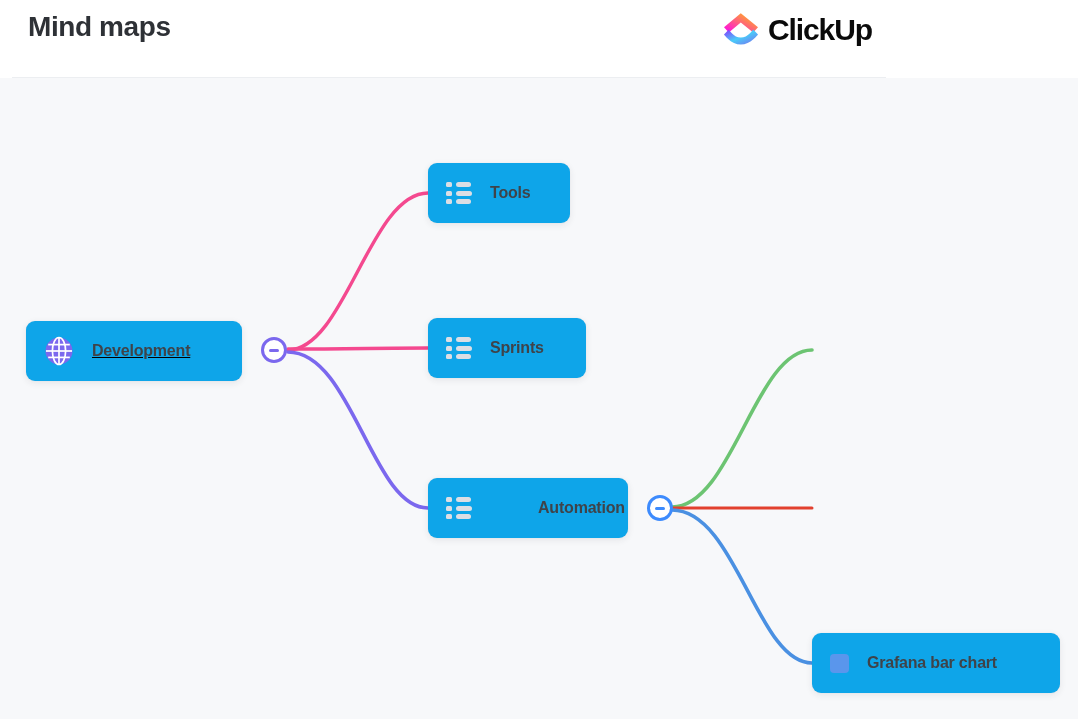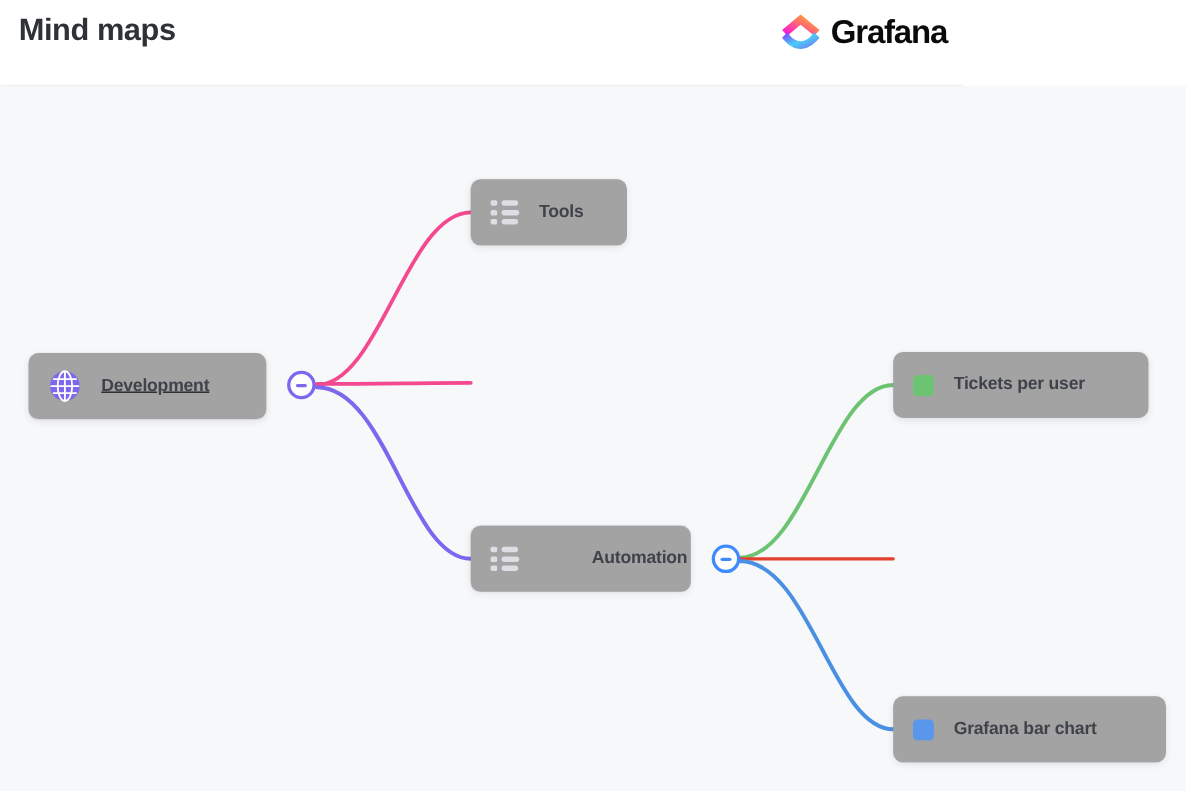"Mind maps" .header { left: 1px -> 12px }
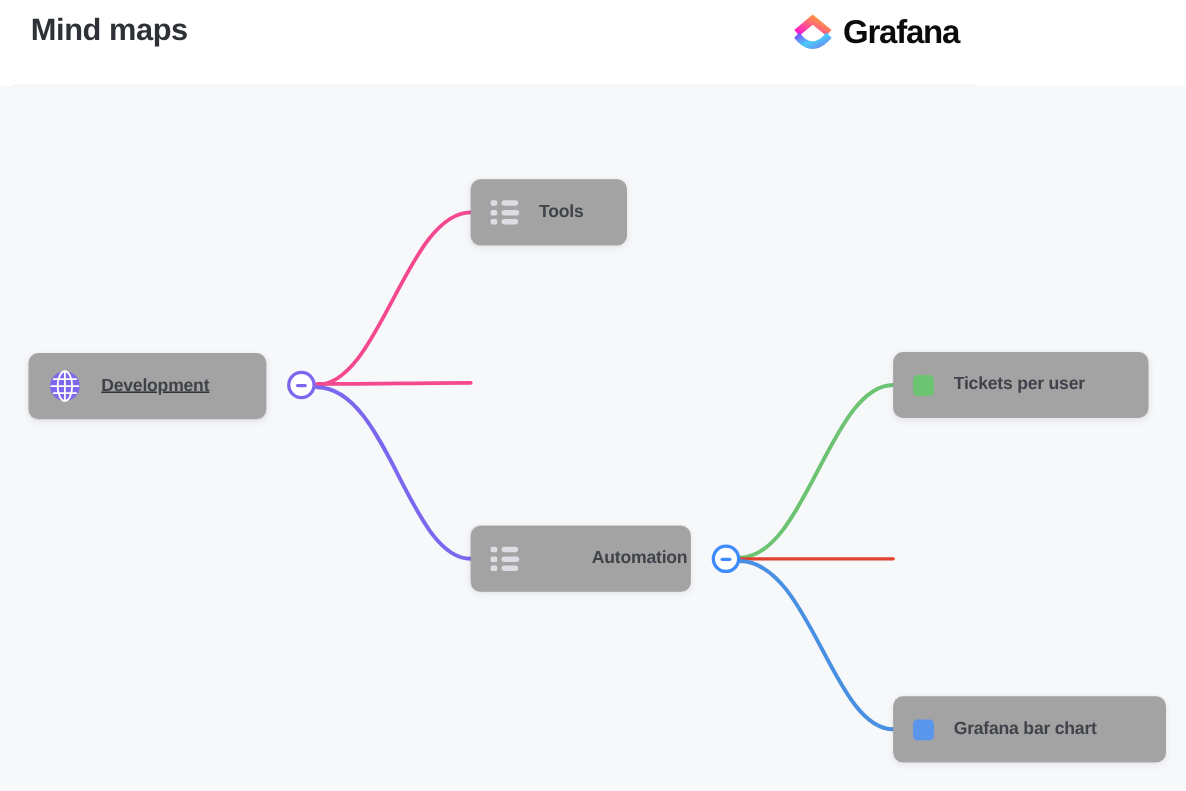"Grafana" div.brand-name { text: Grafana -> ClickUp }
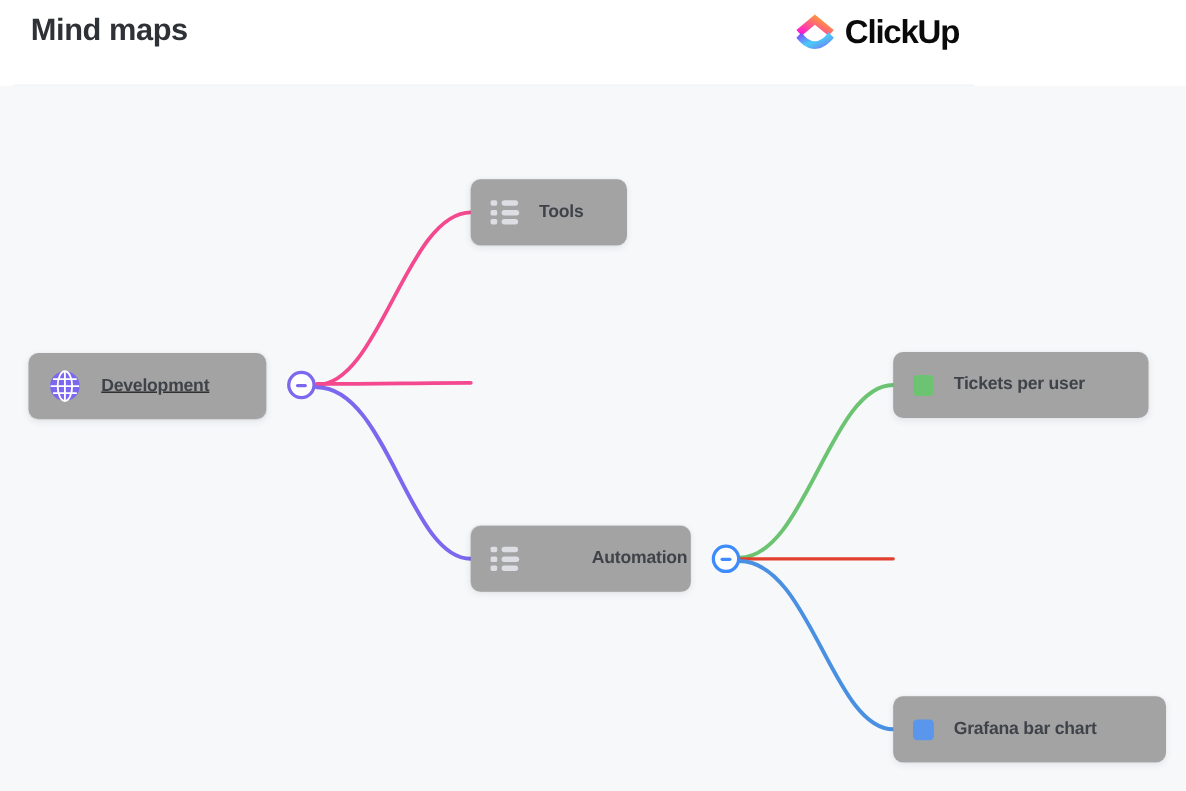"Tools" .node { background: #a3a3a3 -> #0ea5e9 }
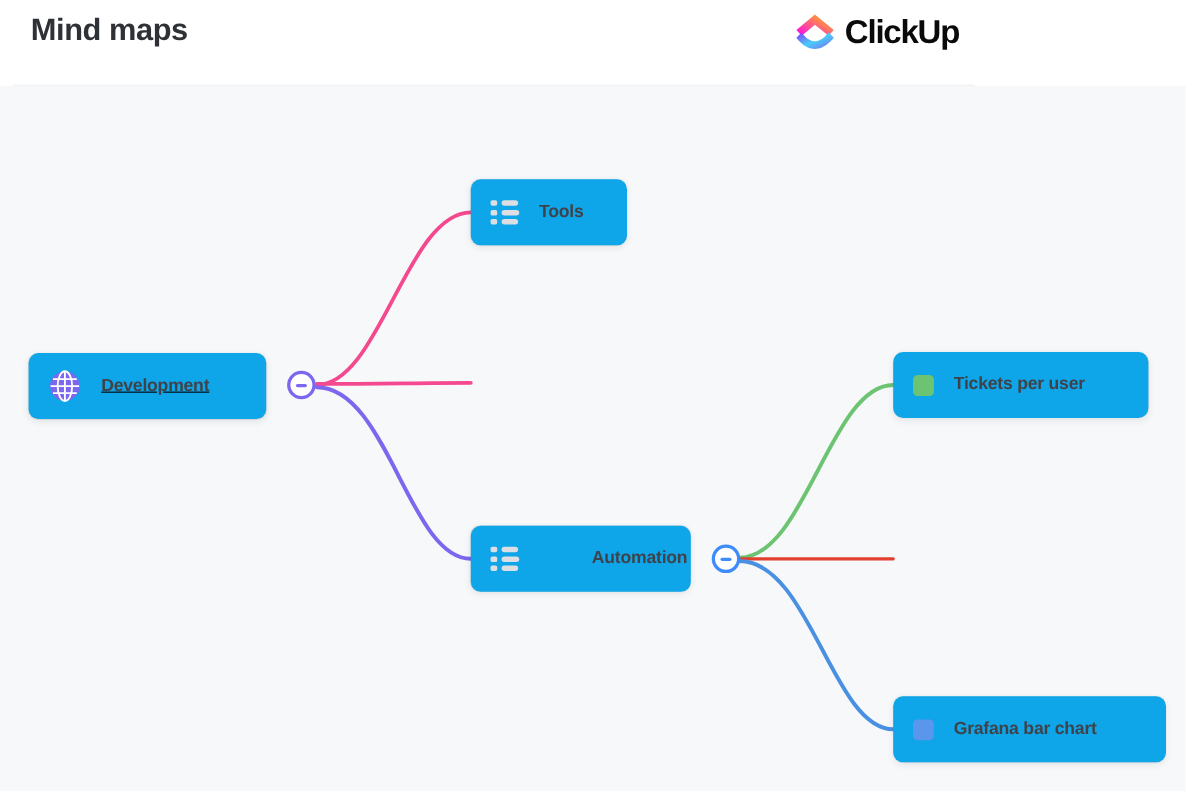"Sprints" div.node { html: none -> <div> <span> <span> <span> <span></span> <span></span> </span> <span> <span></span> <span></span> </span> <span> <span></span> <span></span> </span> </span> </span> <span>Sprints</span> </div> }
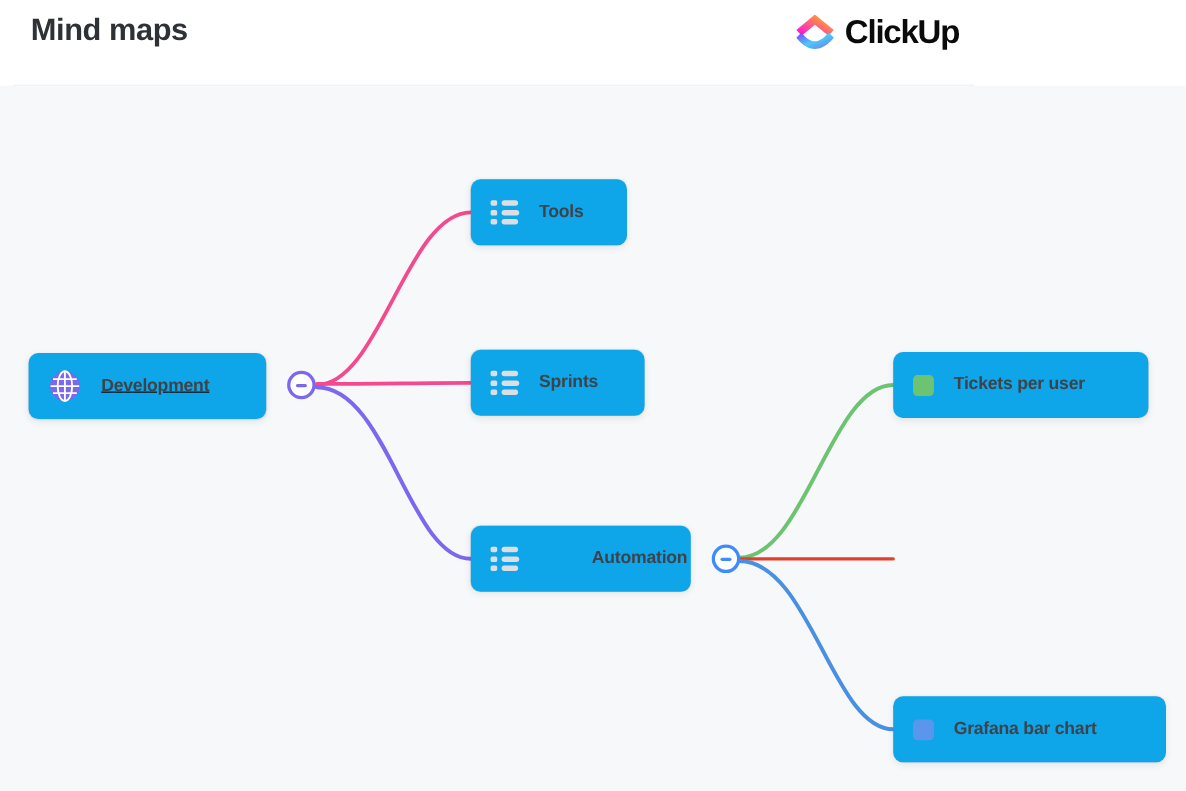"Tickets per user" div.node { html: <div> <span> <span></span> </span> <span>Tickets per user</span> </div> -> none }
